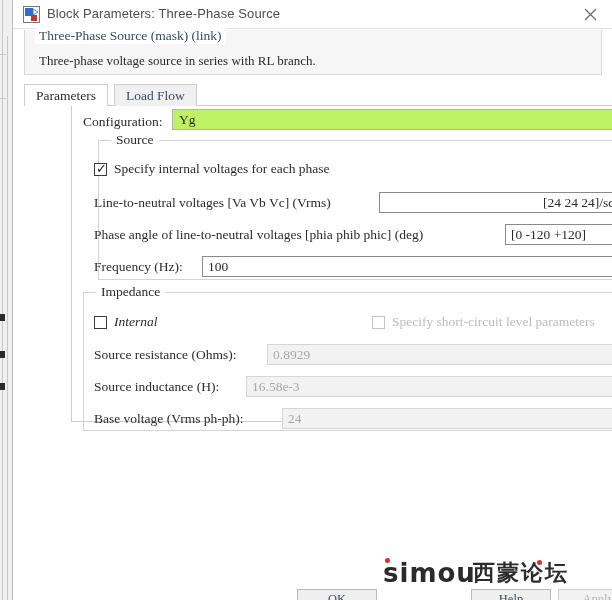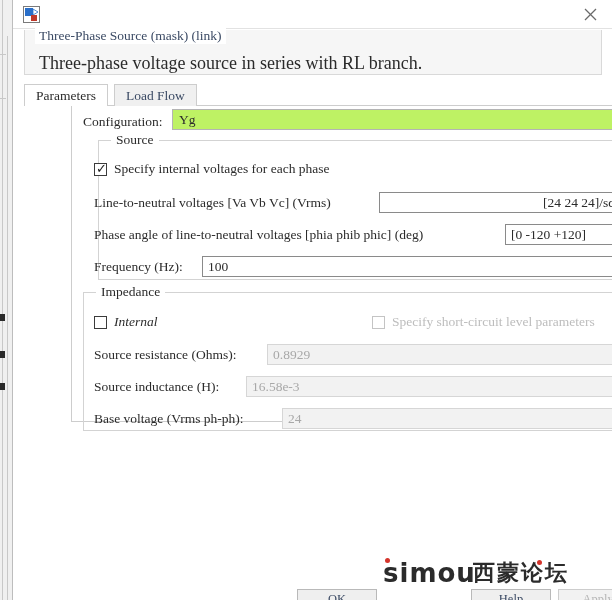"Block Parameters: Three-Phase Source" span { html: none -> <span>Block Parameters: Three-Phase Source</span> }
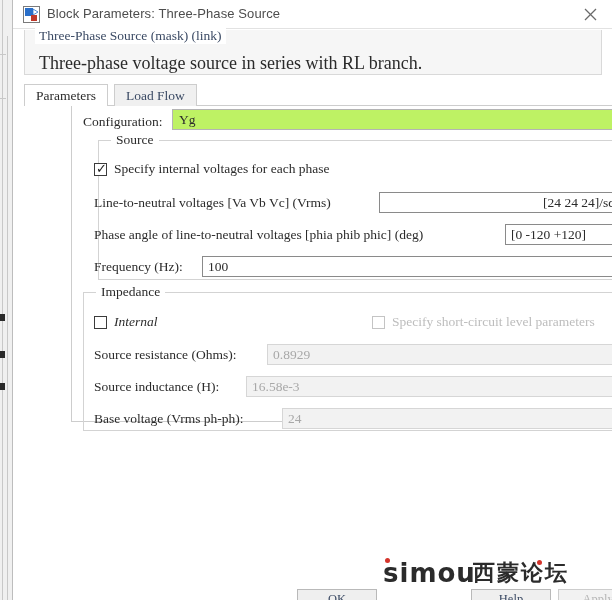"Three-phase voltage source in series" #desc-text { font-size: 18px -> 13px }
